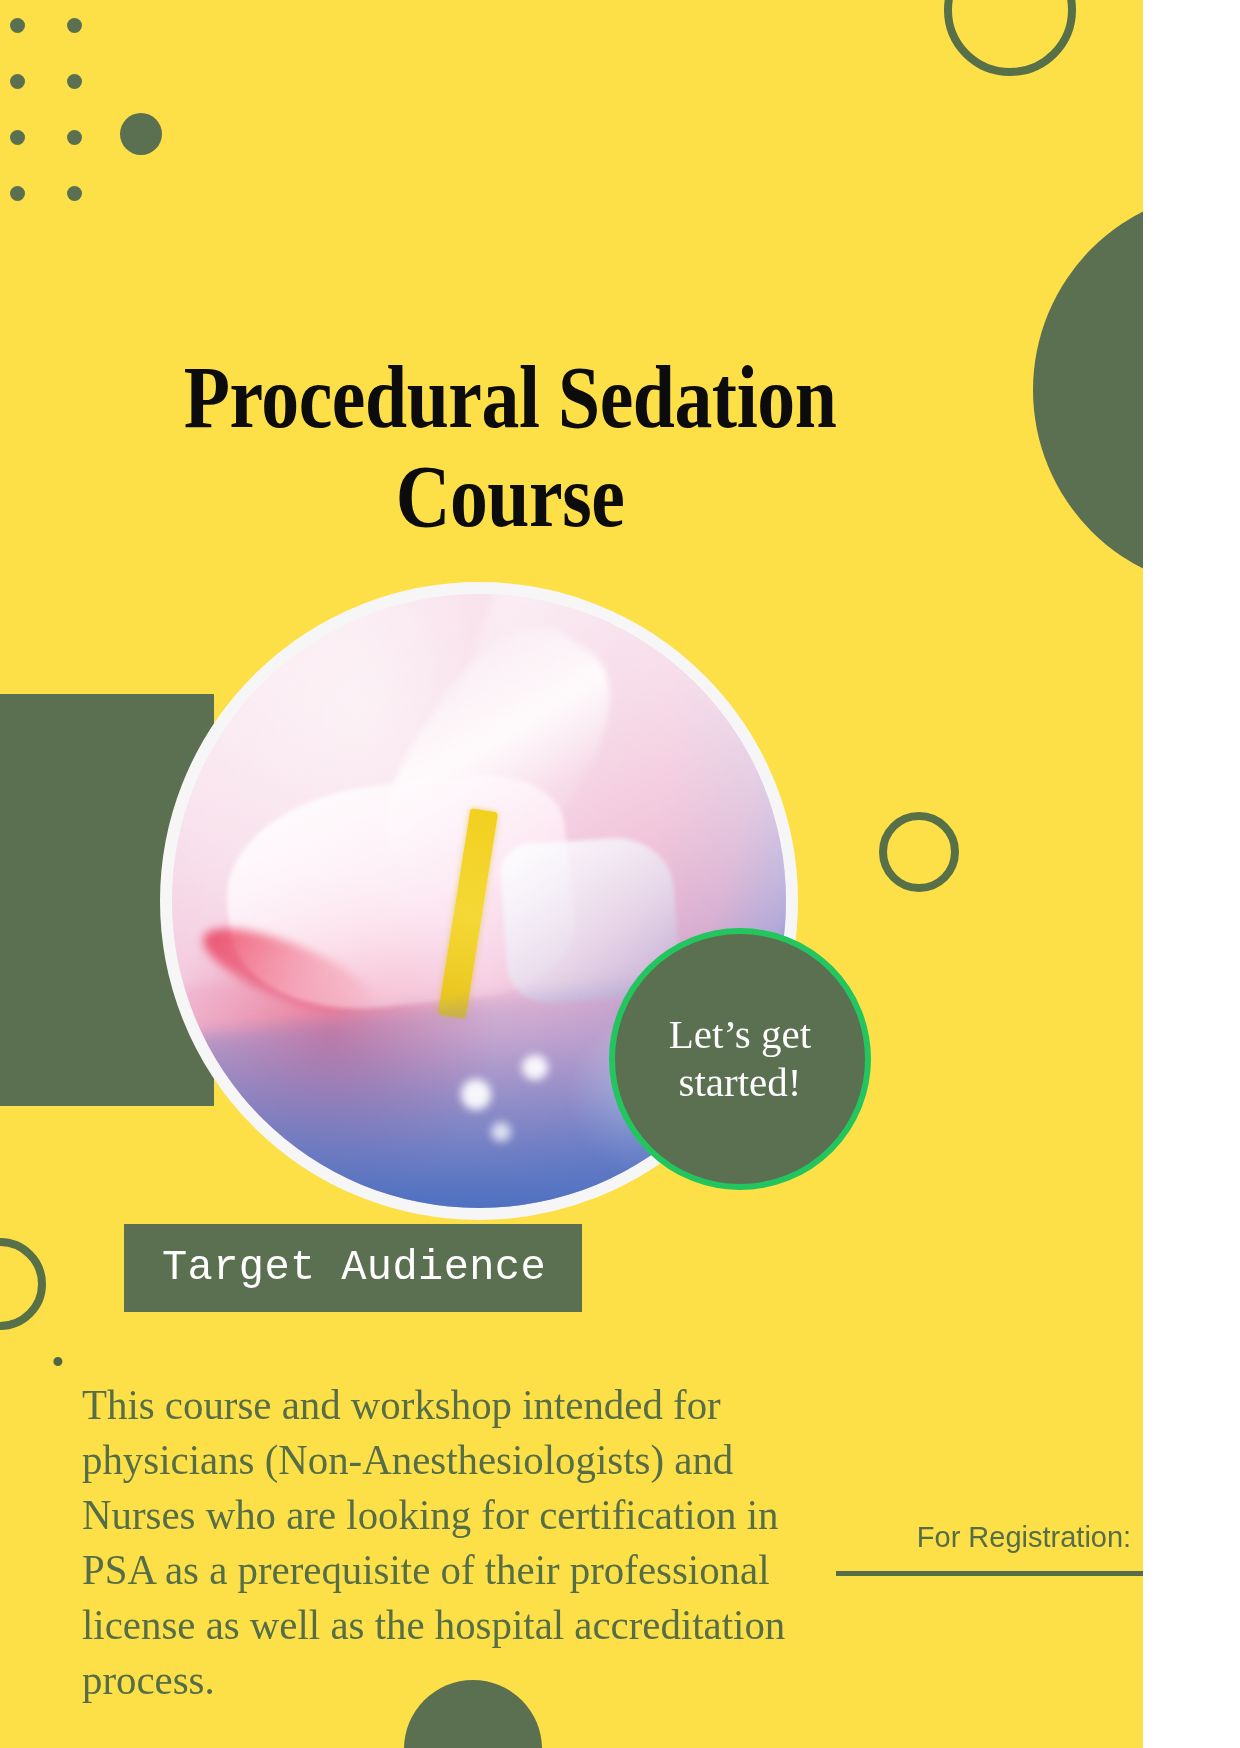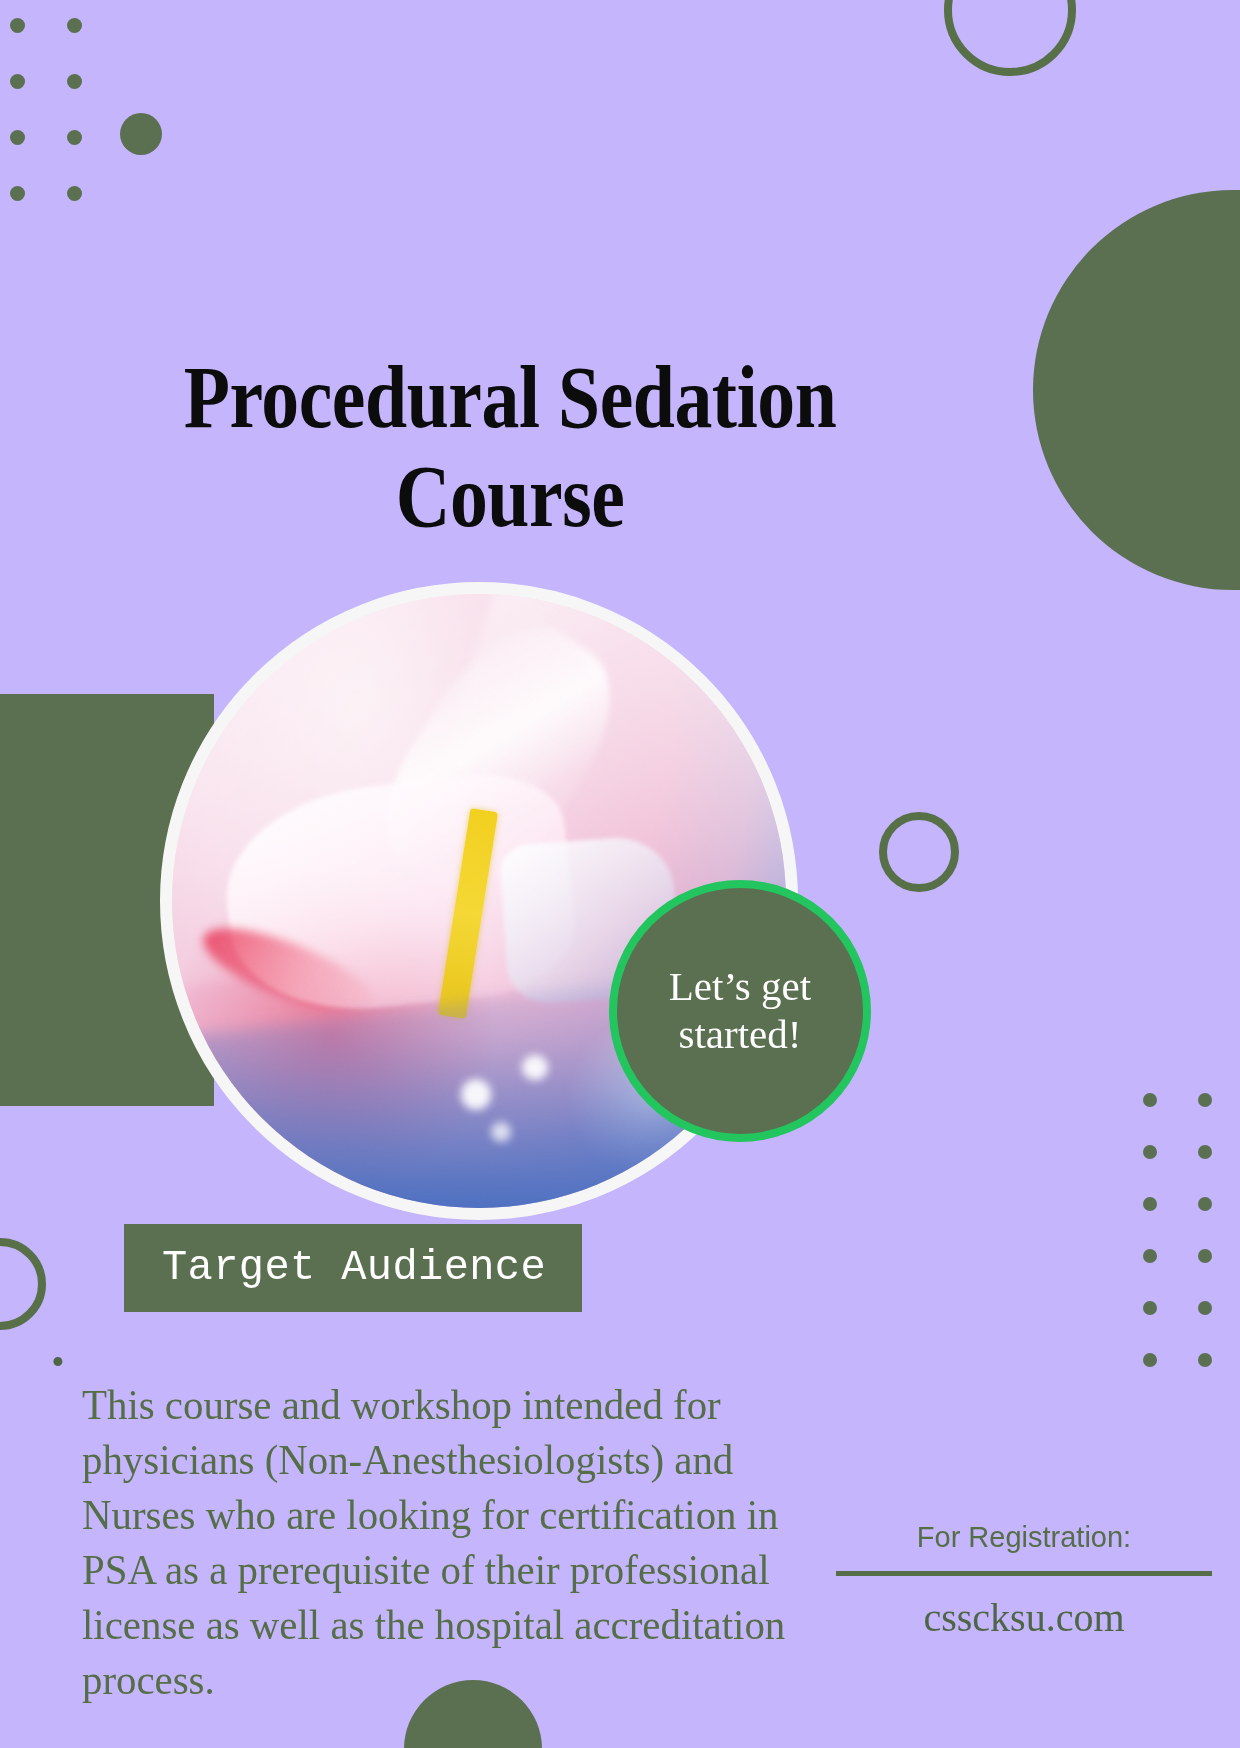"Procedural Sedation Course" #poster { background: #c4b5fd -> #fde047; width: 1240px -> 1143px }
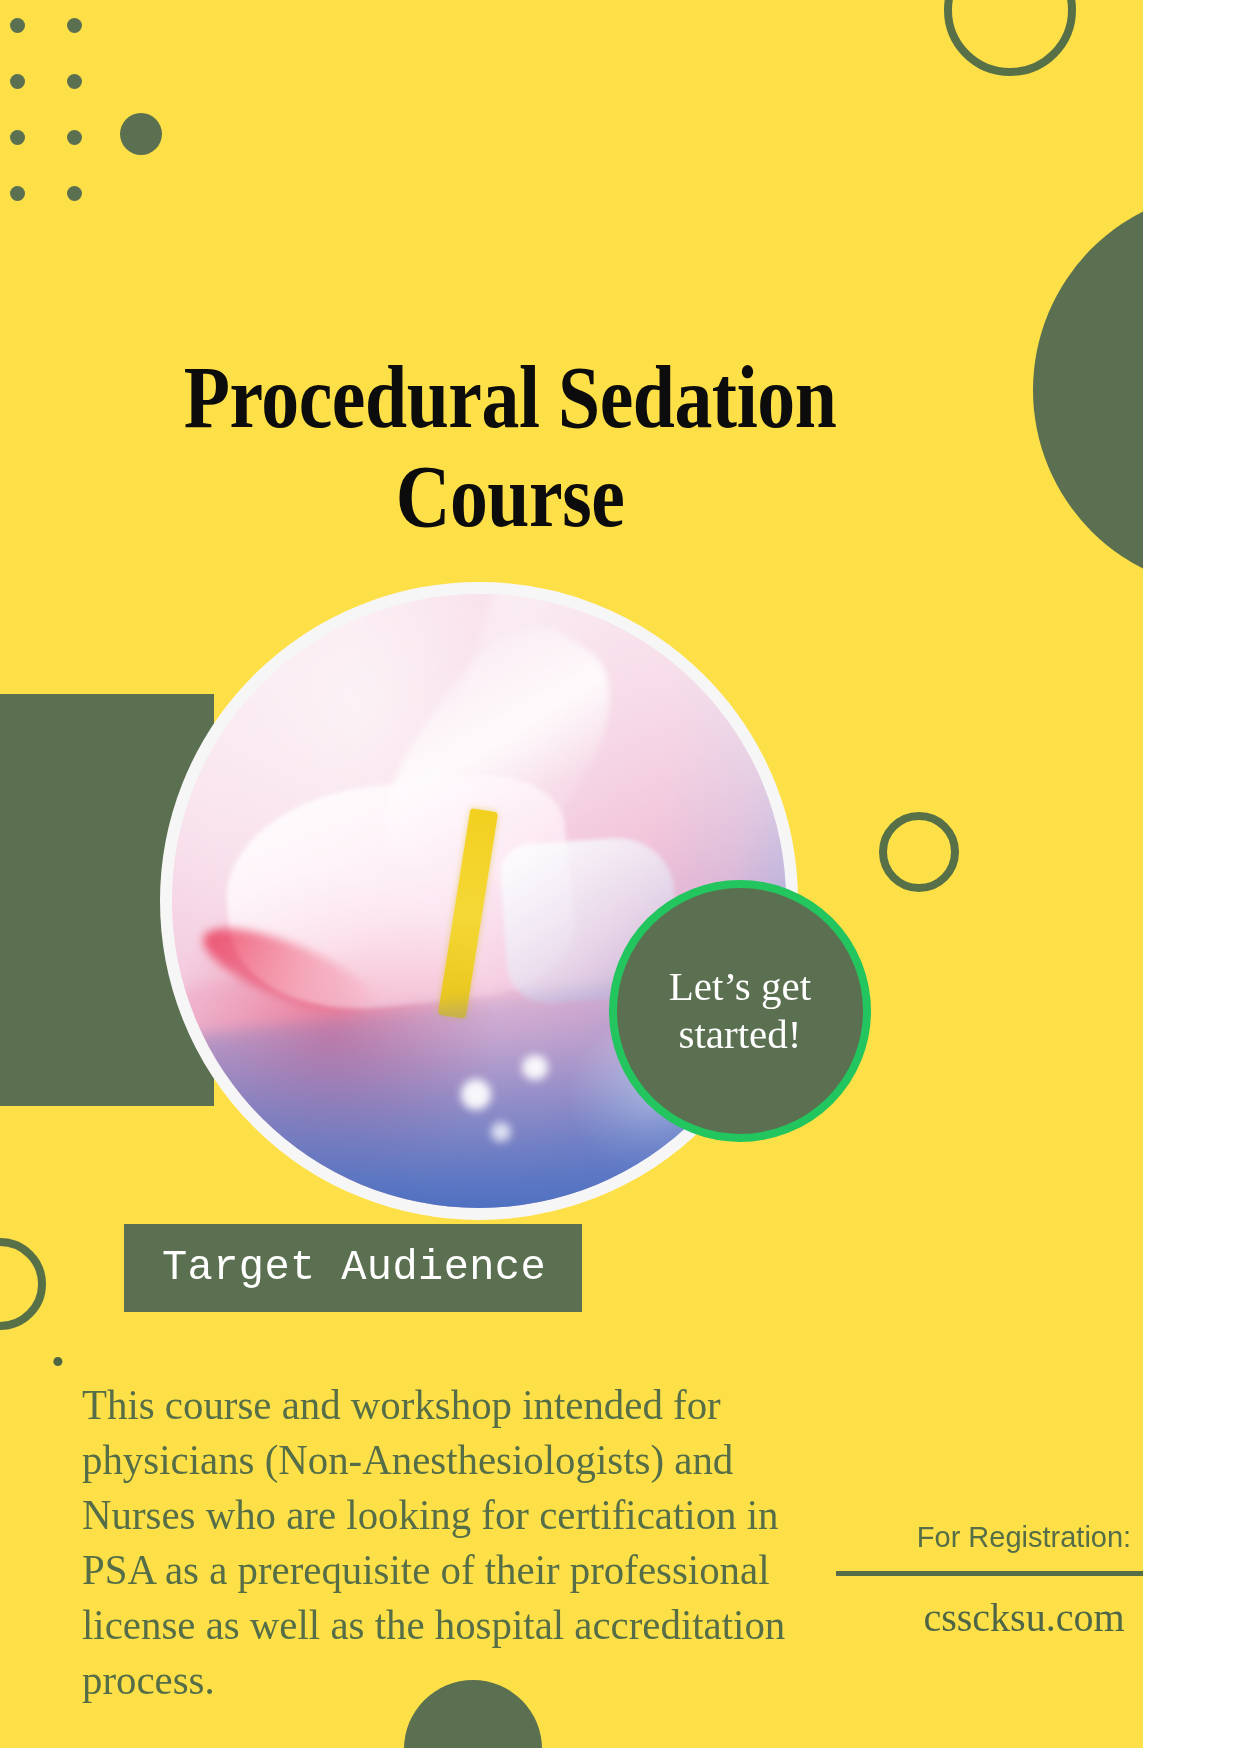"Let’s get started!" #badge { border: 8px solid #22c55e -> 6px solid #22c55e; top: 880px -> 928px }
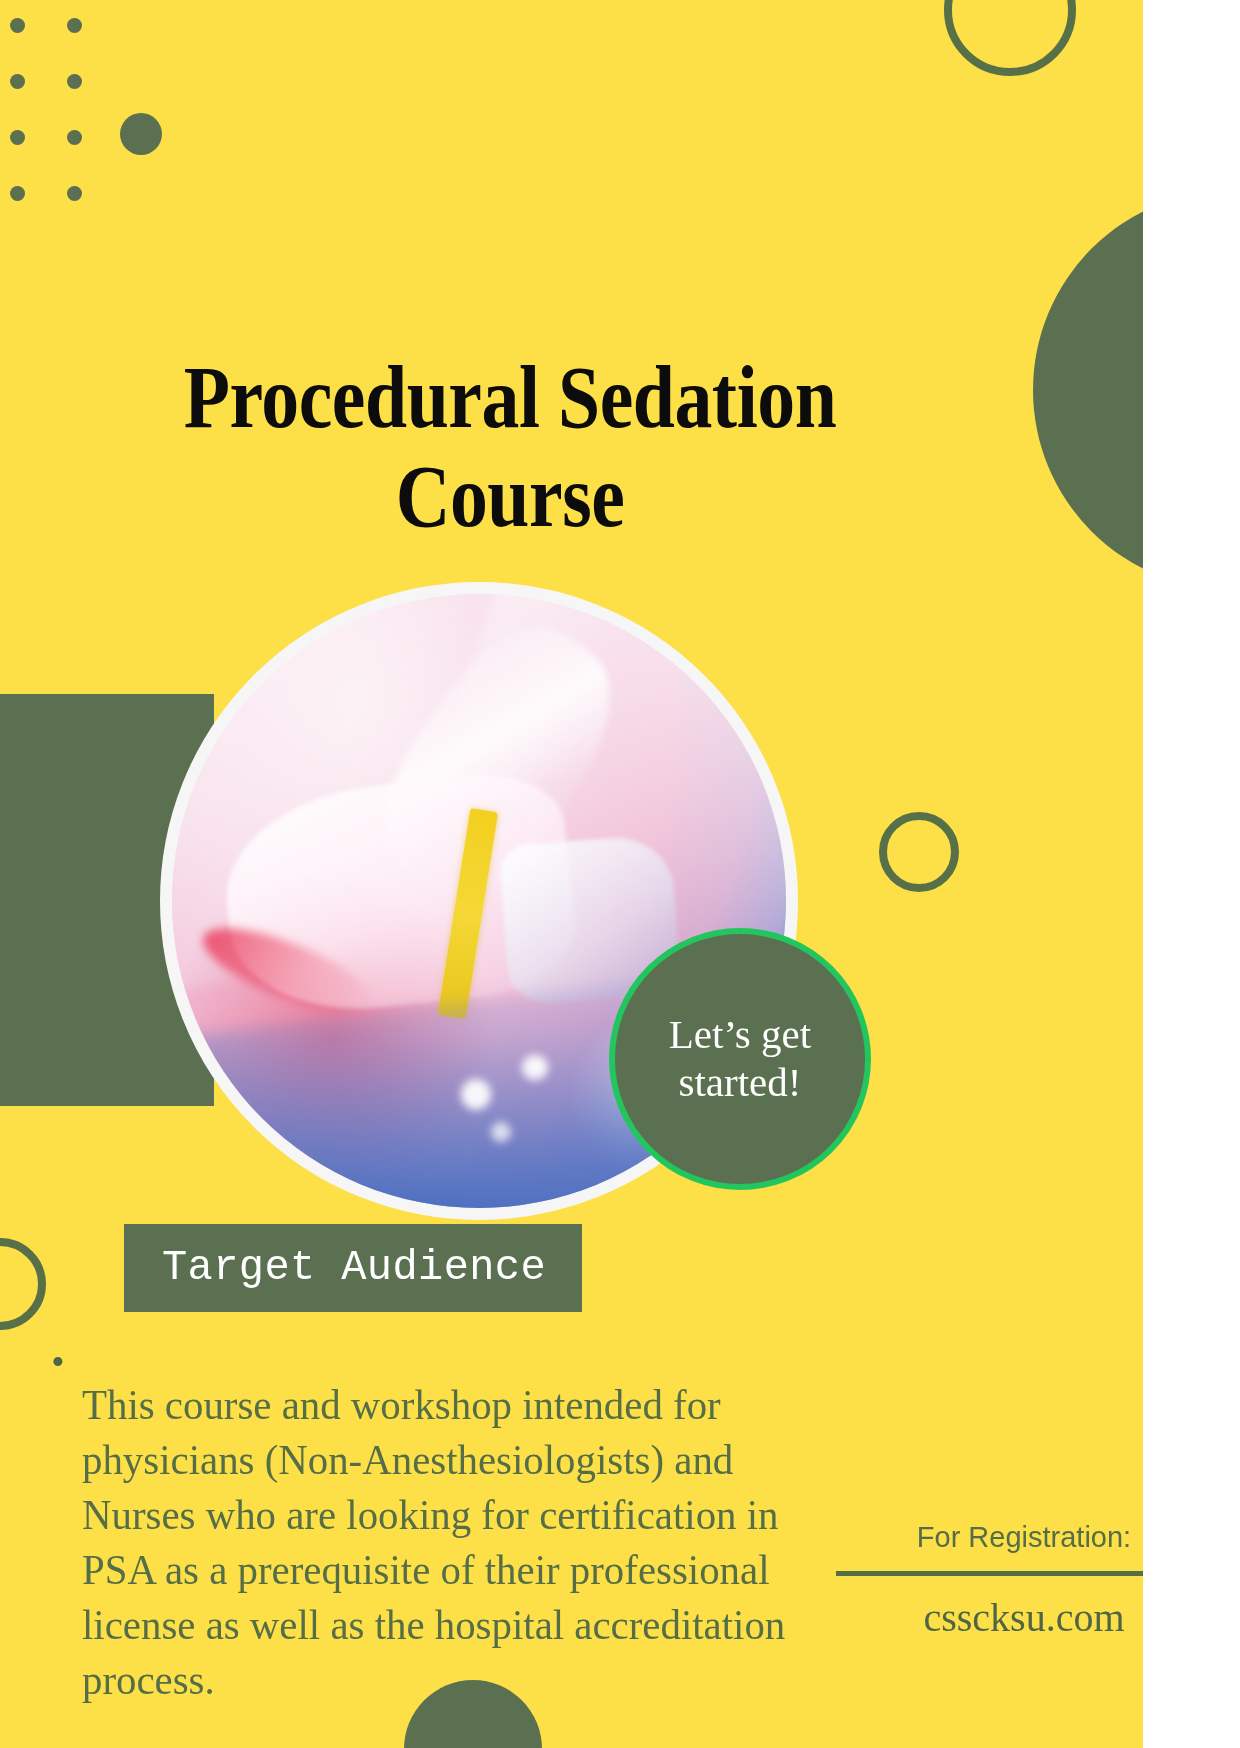"csscksu.com" div { html: <div>csscksu.com</div> -> none }
